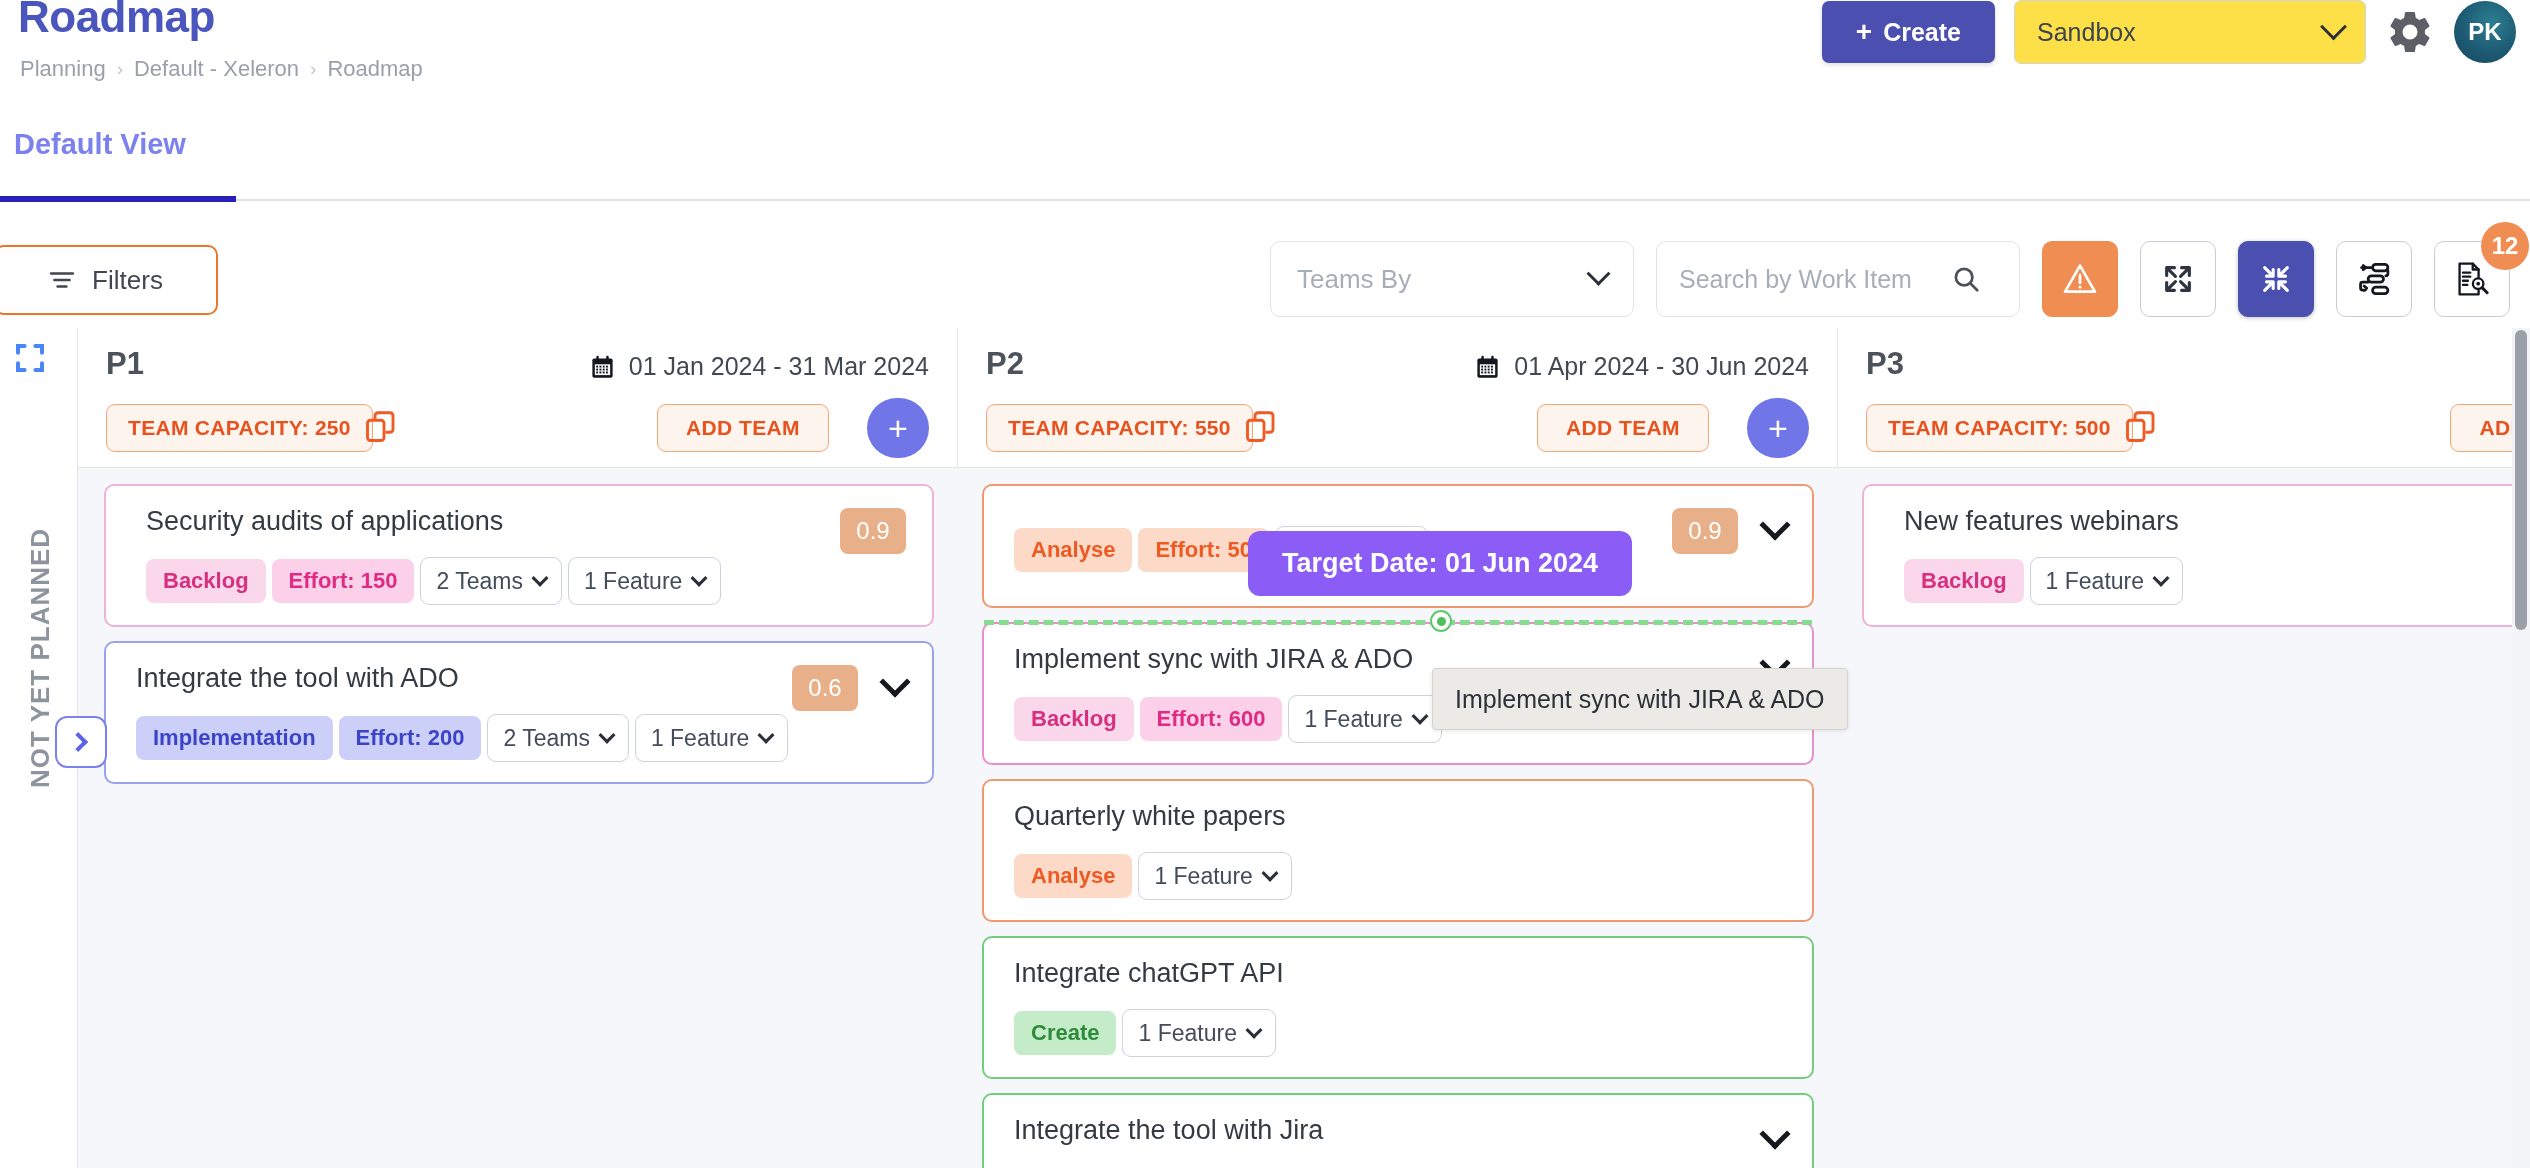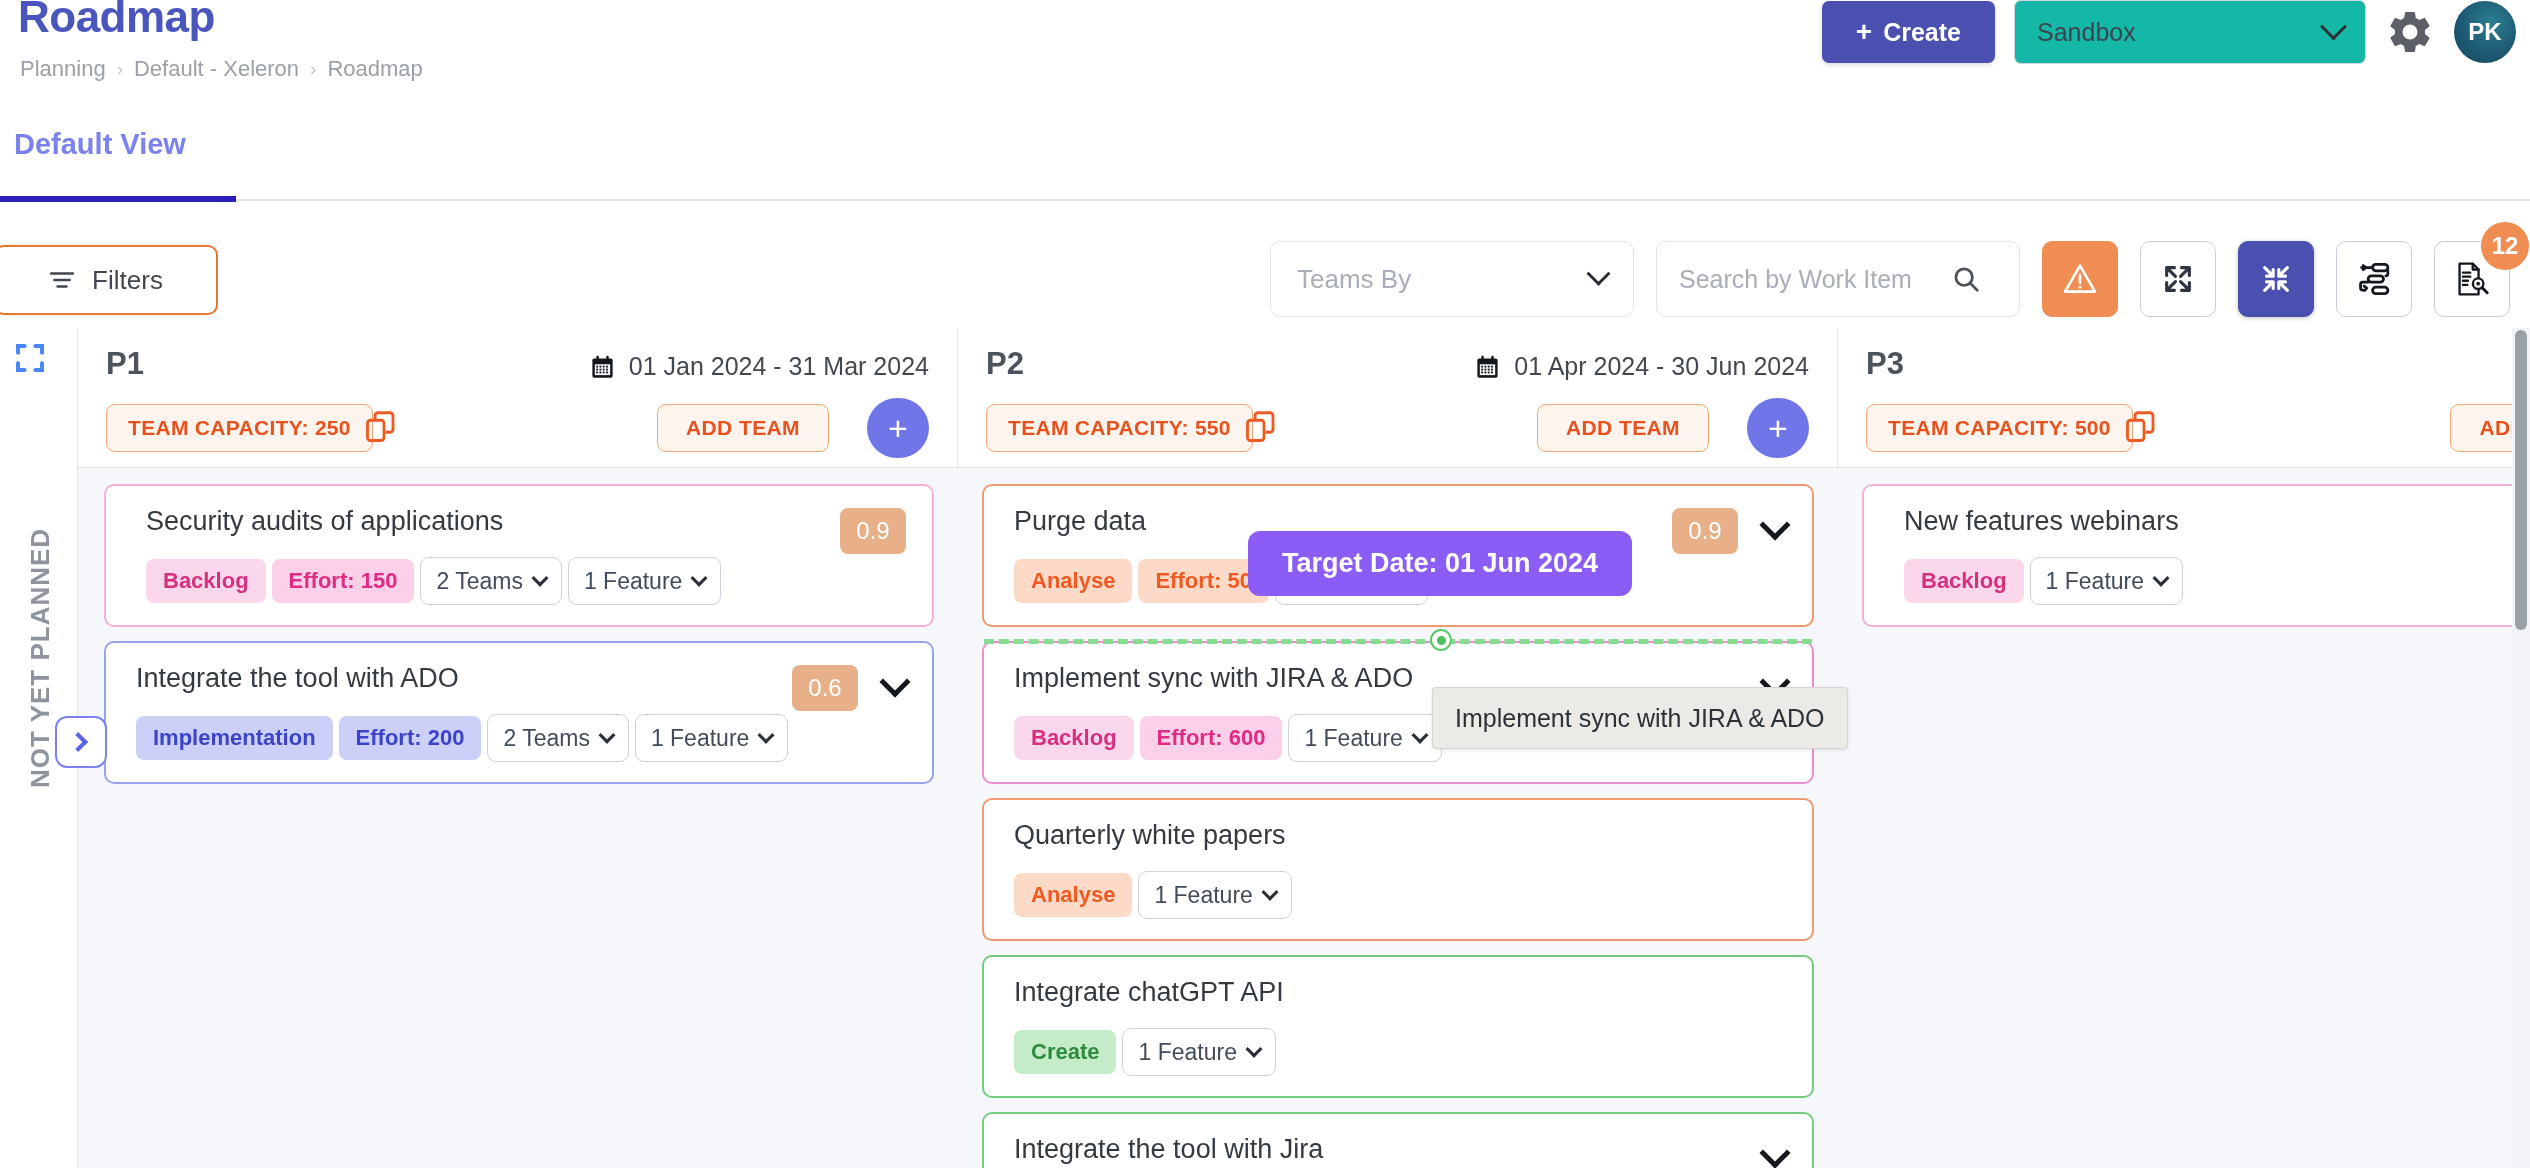"Sandbox" .env-select { background: #14b8a6 -> #fde047 }
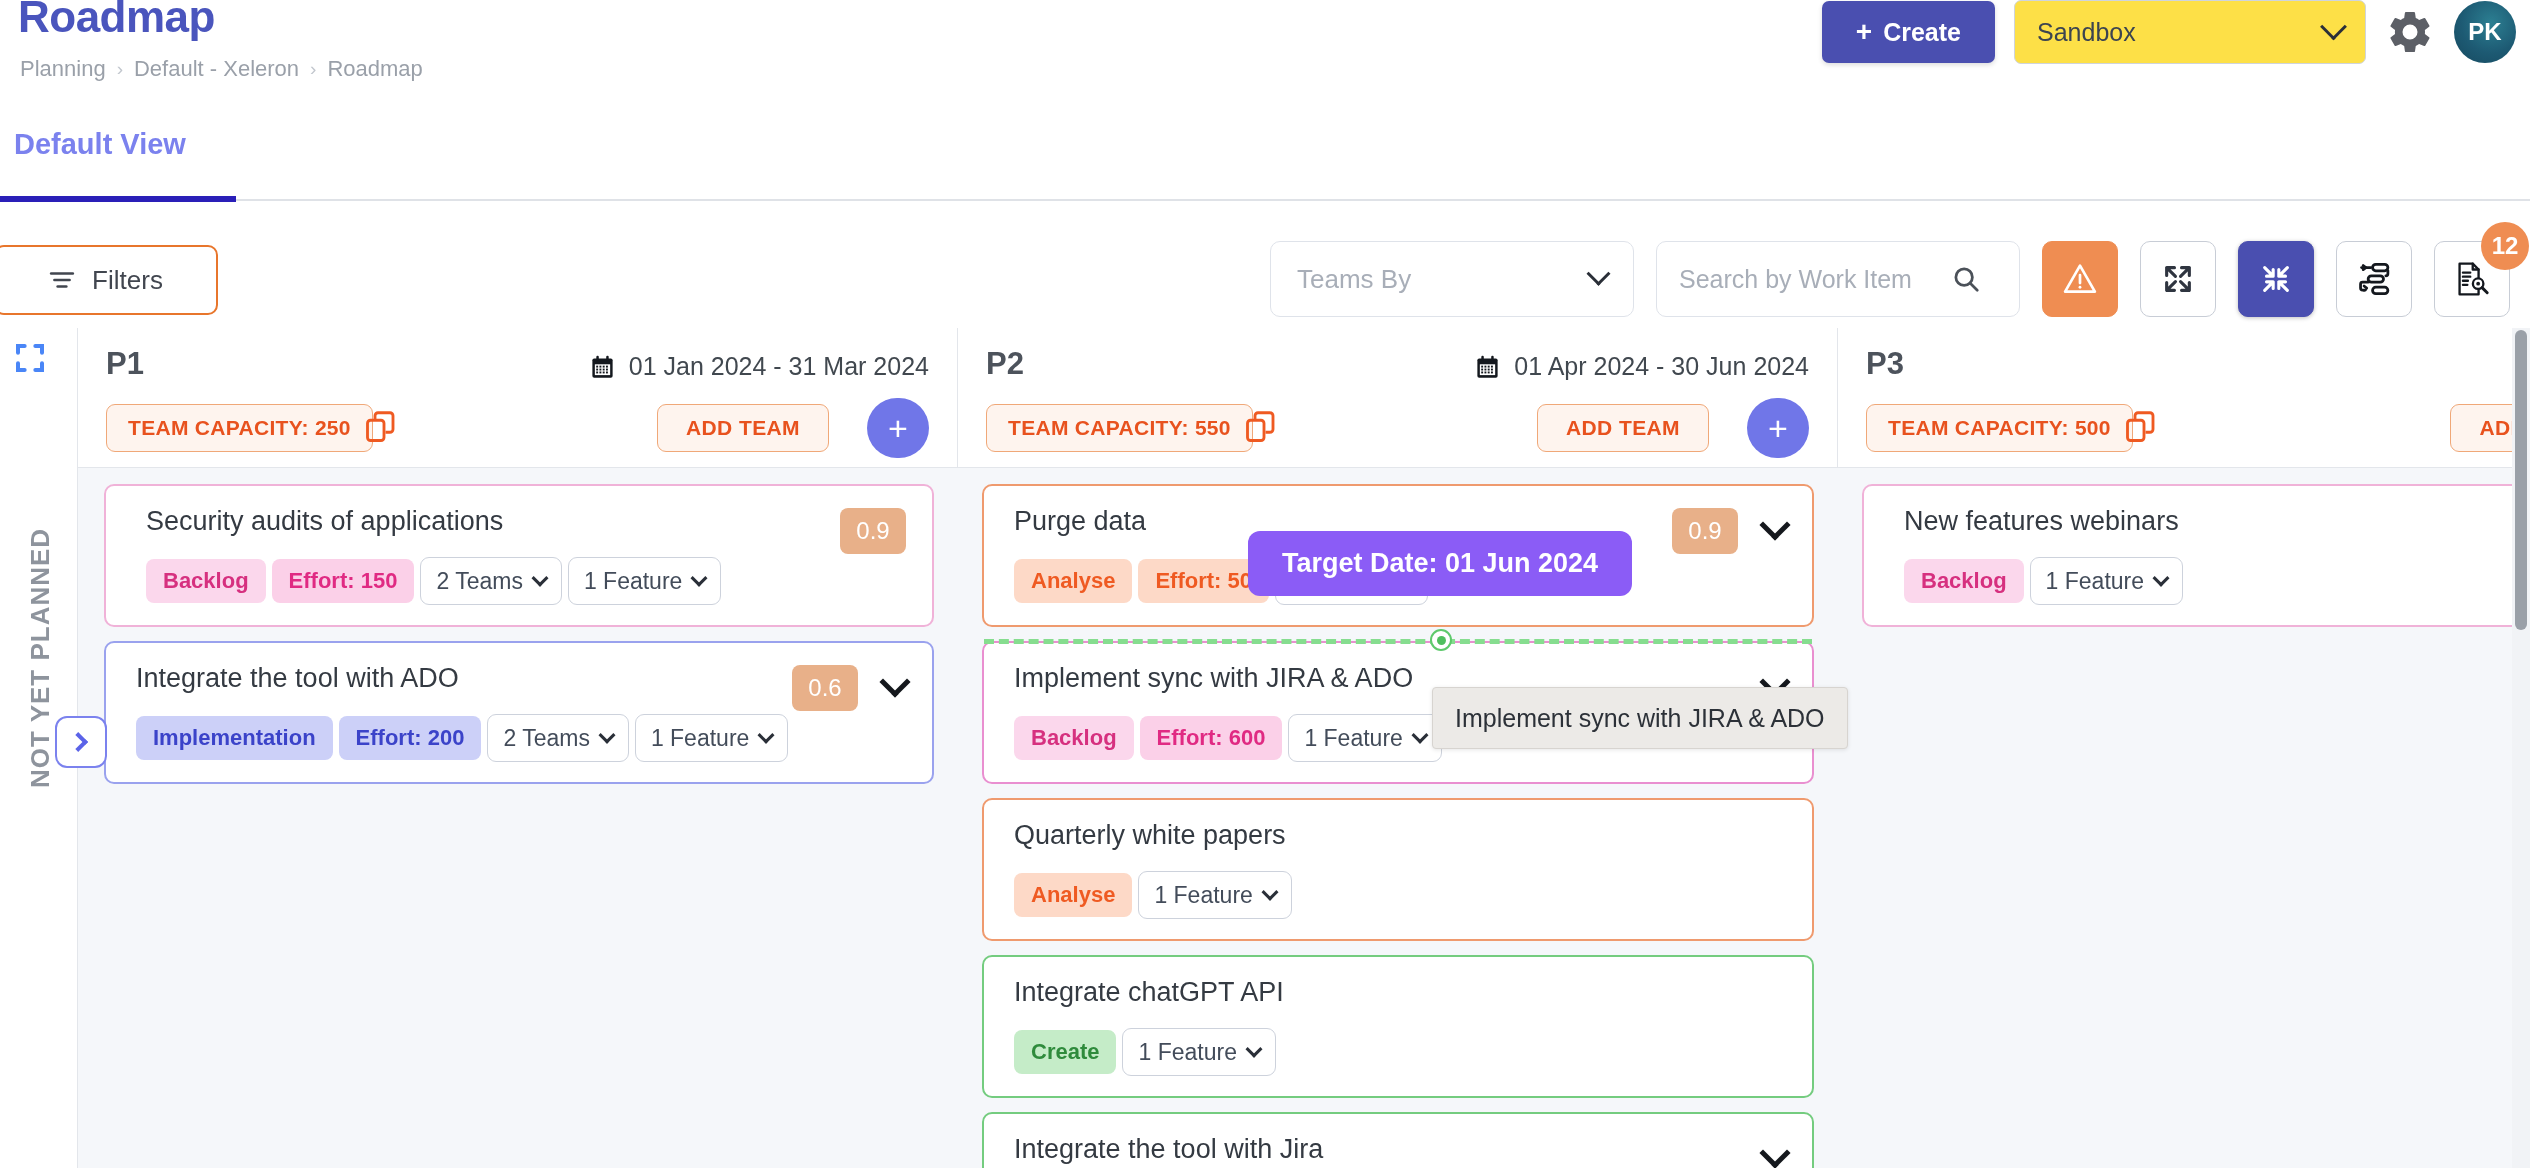"Purge data" div.title { html: <div>Purge data</div> -> none }
